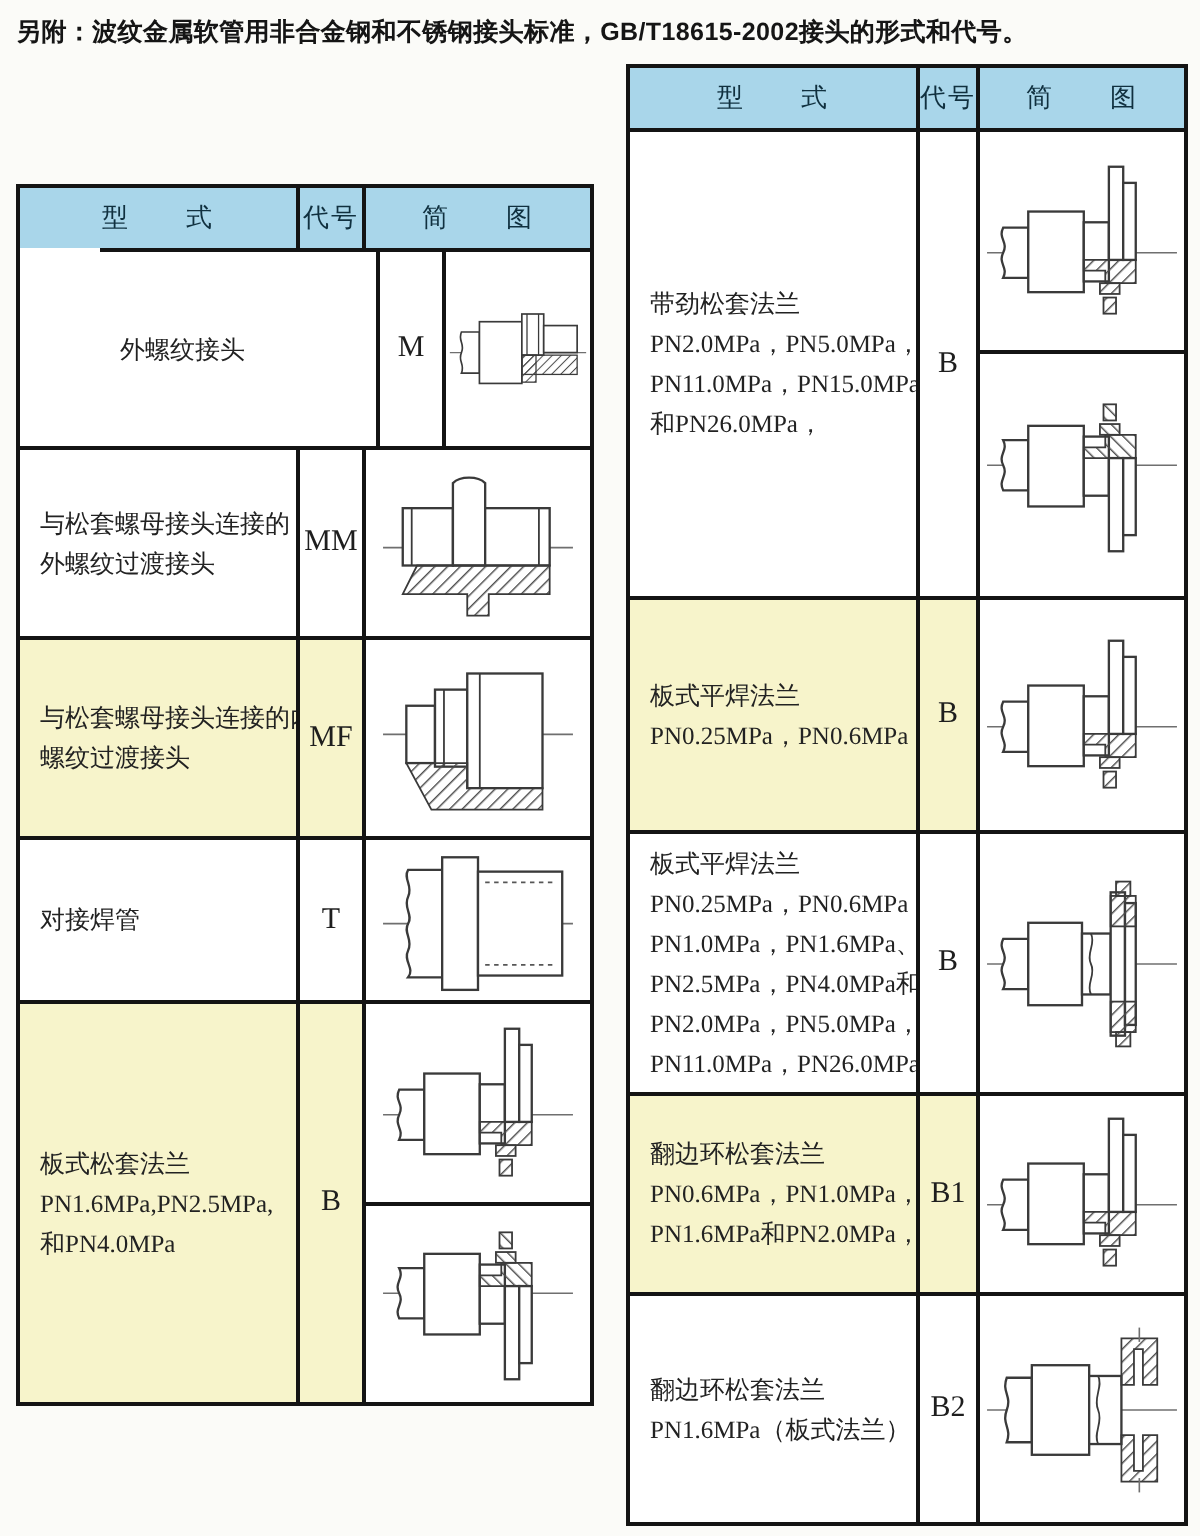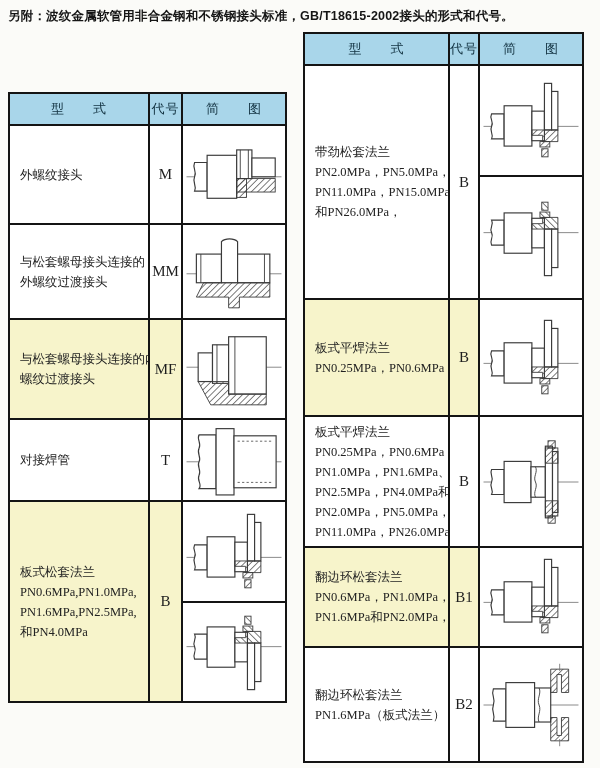"外螺纹接头" div.row { margin-left: none -> 40px }
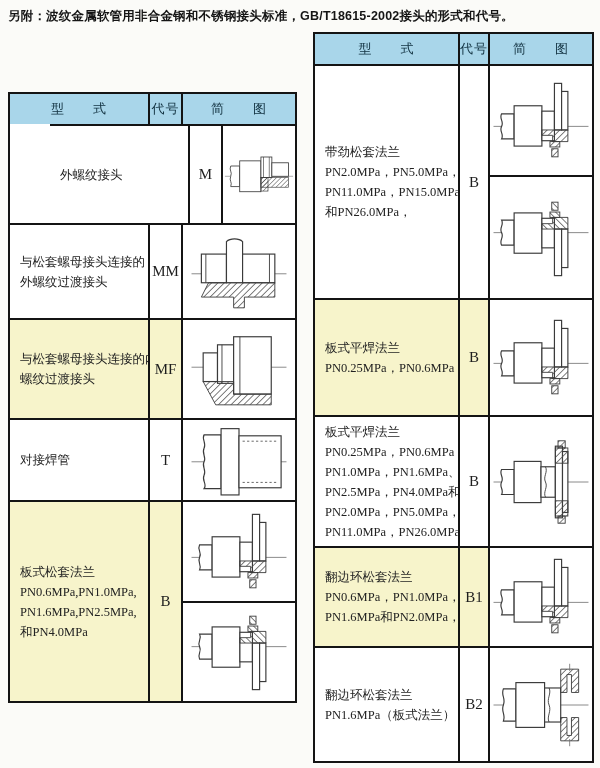"PN0.6MPa,PN1.0MPa," div.type-line { html: <div>PN0.6MPa,PN1.0MPa,</div> -> none }
